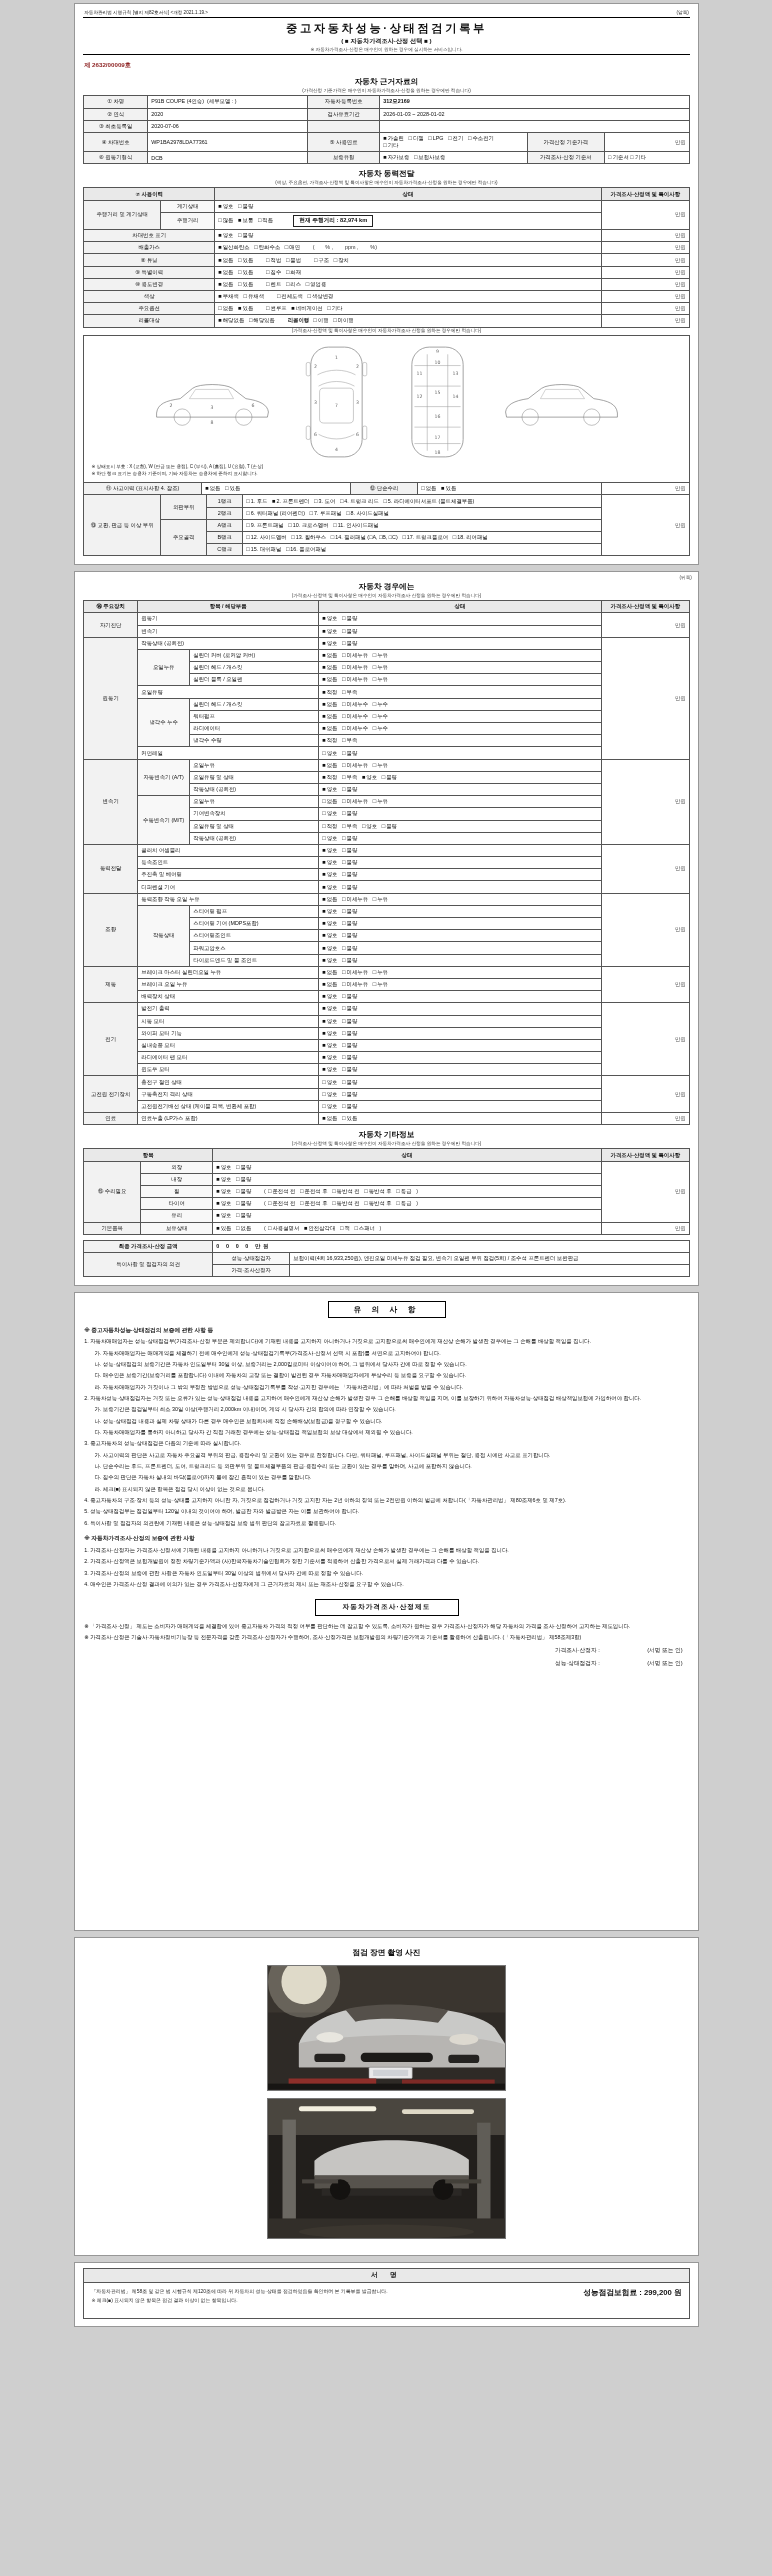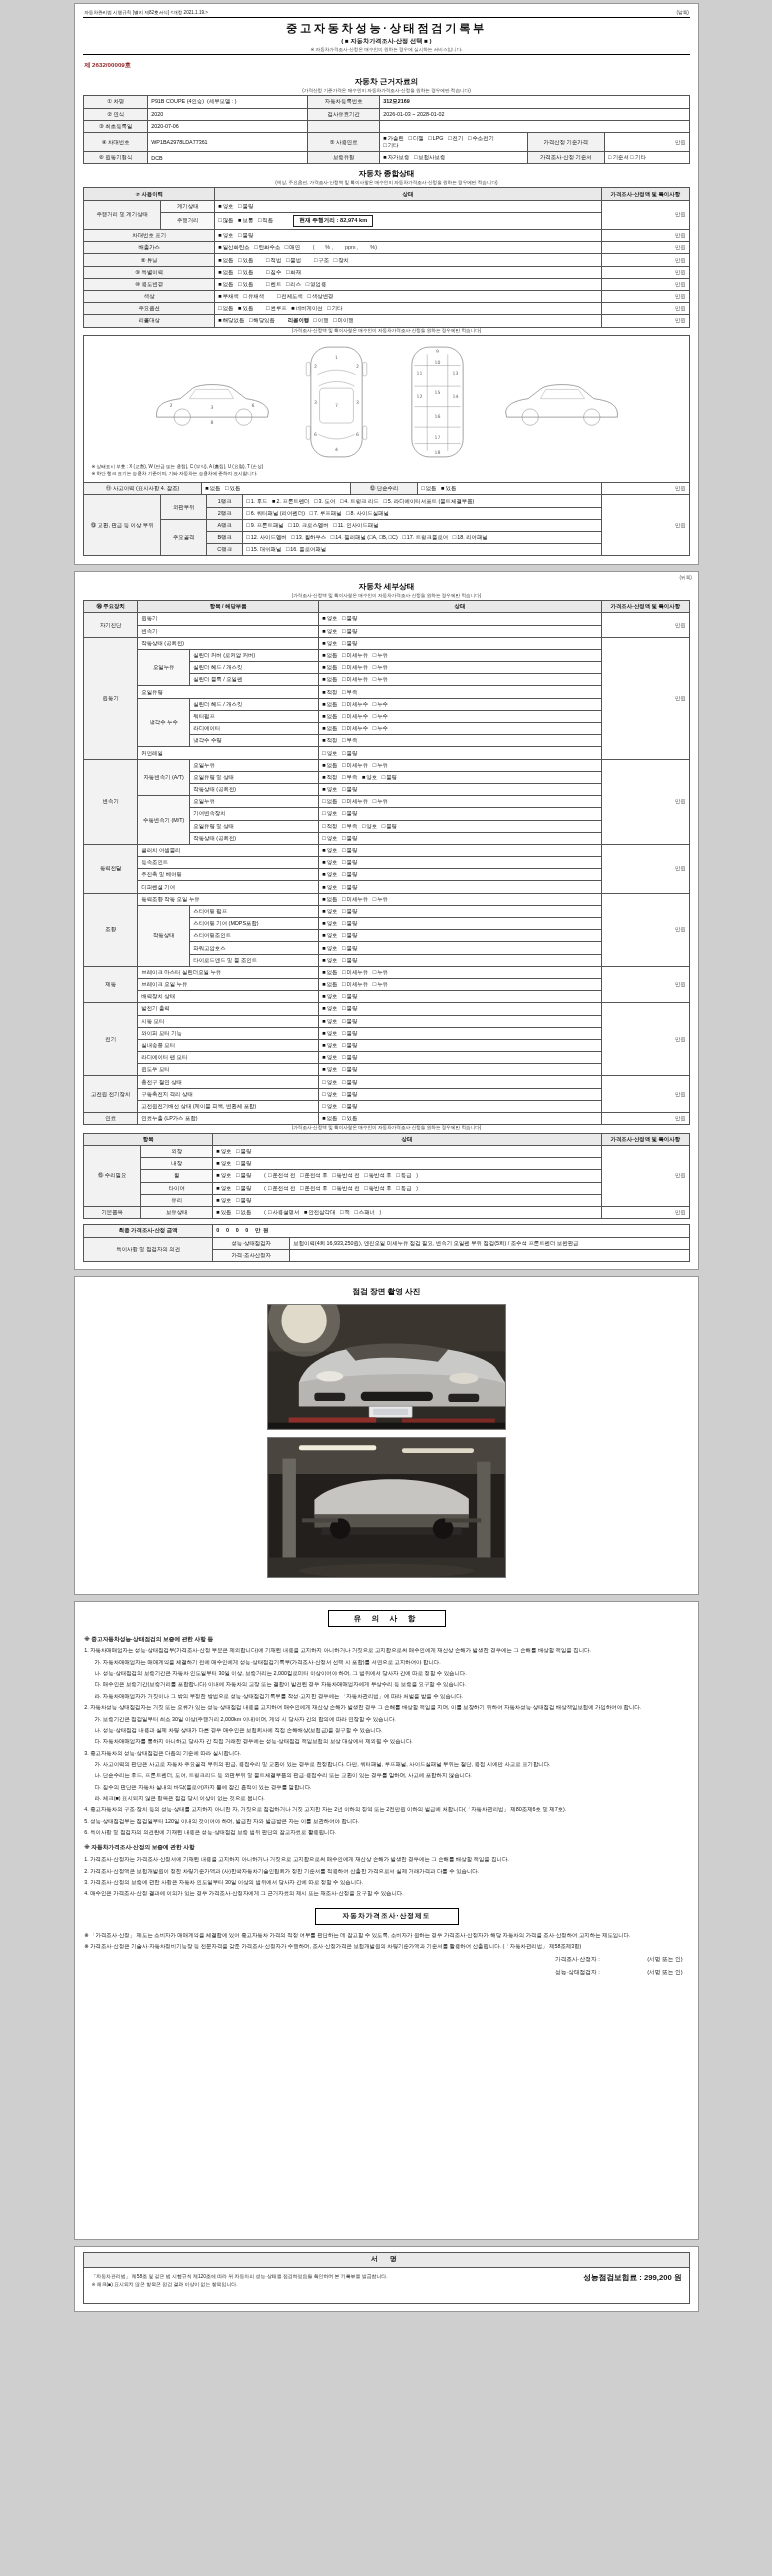"자동차 종합상태" div.sec-title { text: 종합상태 -> 동력전달 }
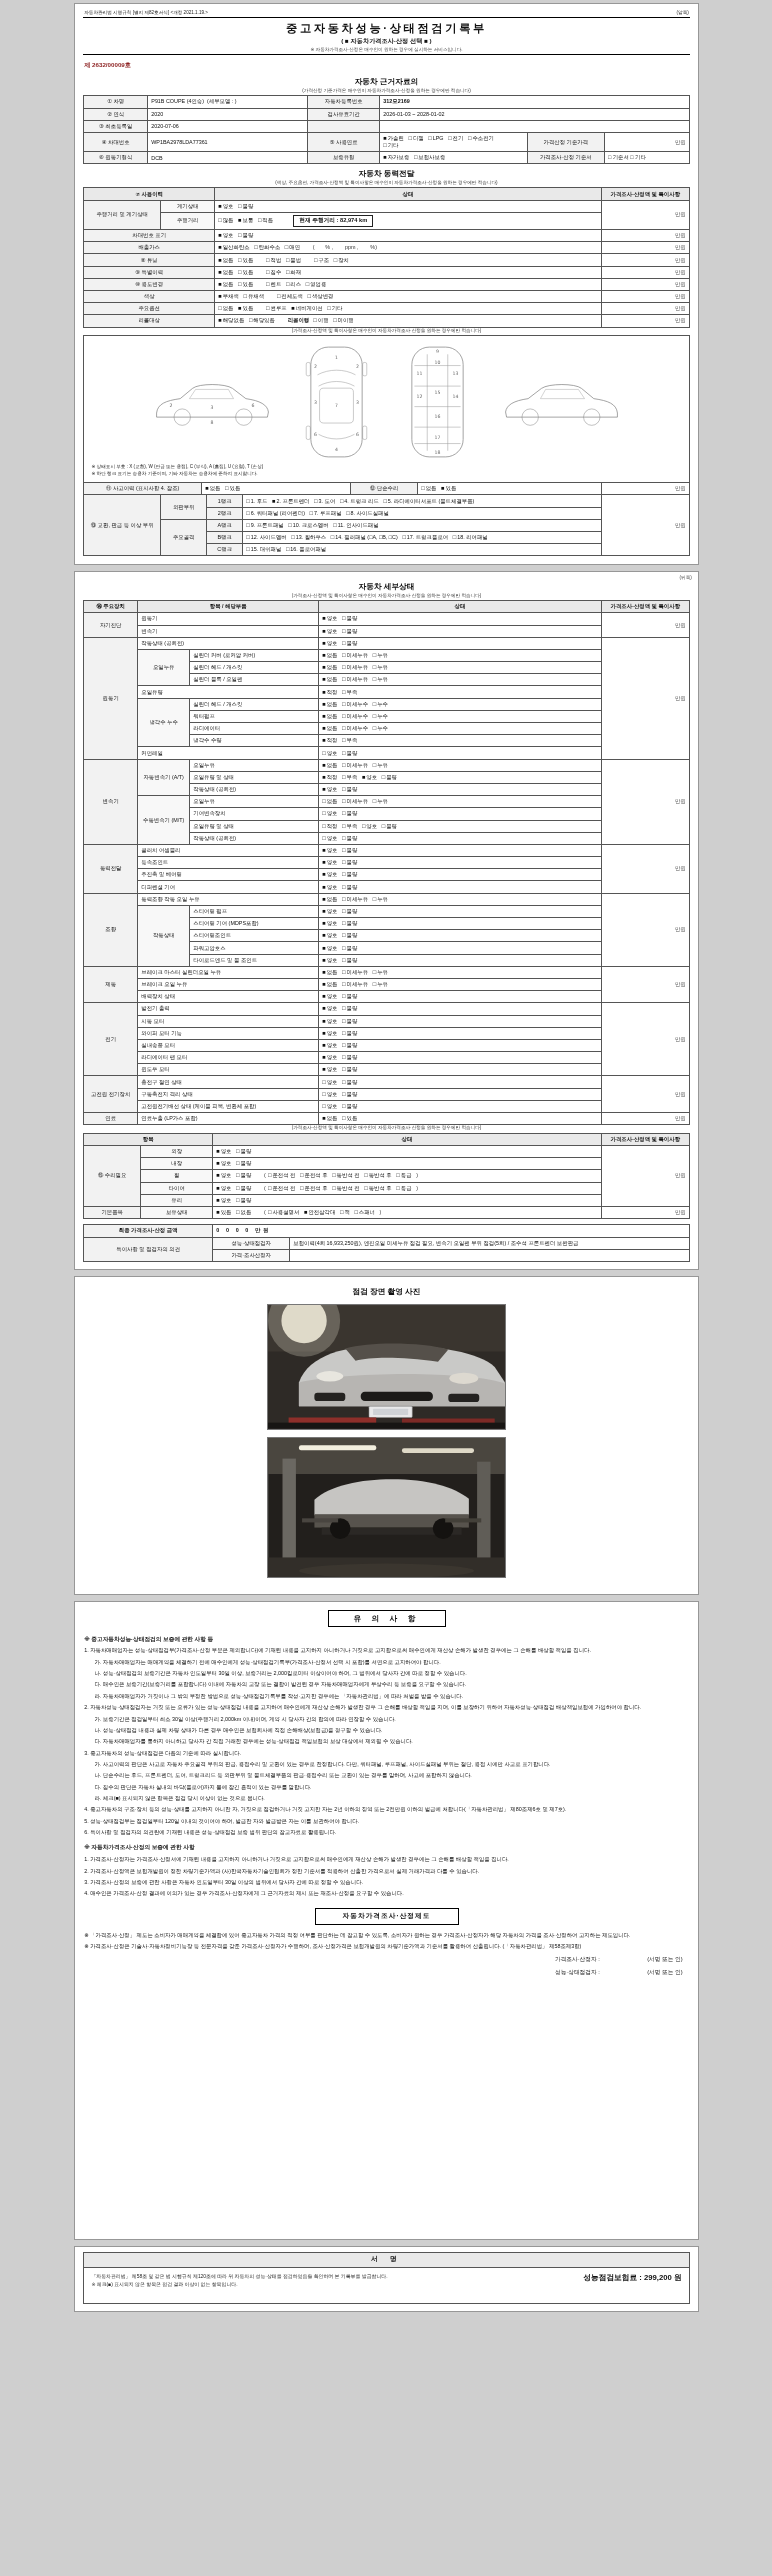"자동차 세부상태" div.sec-title { text: 세부상태 -> 경우에는 }
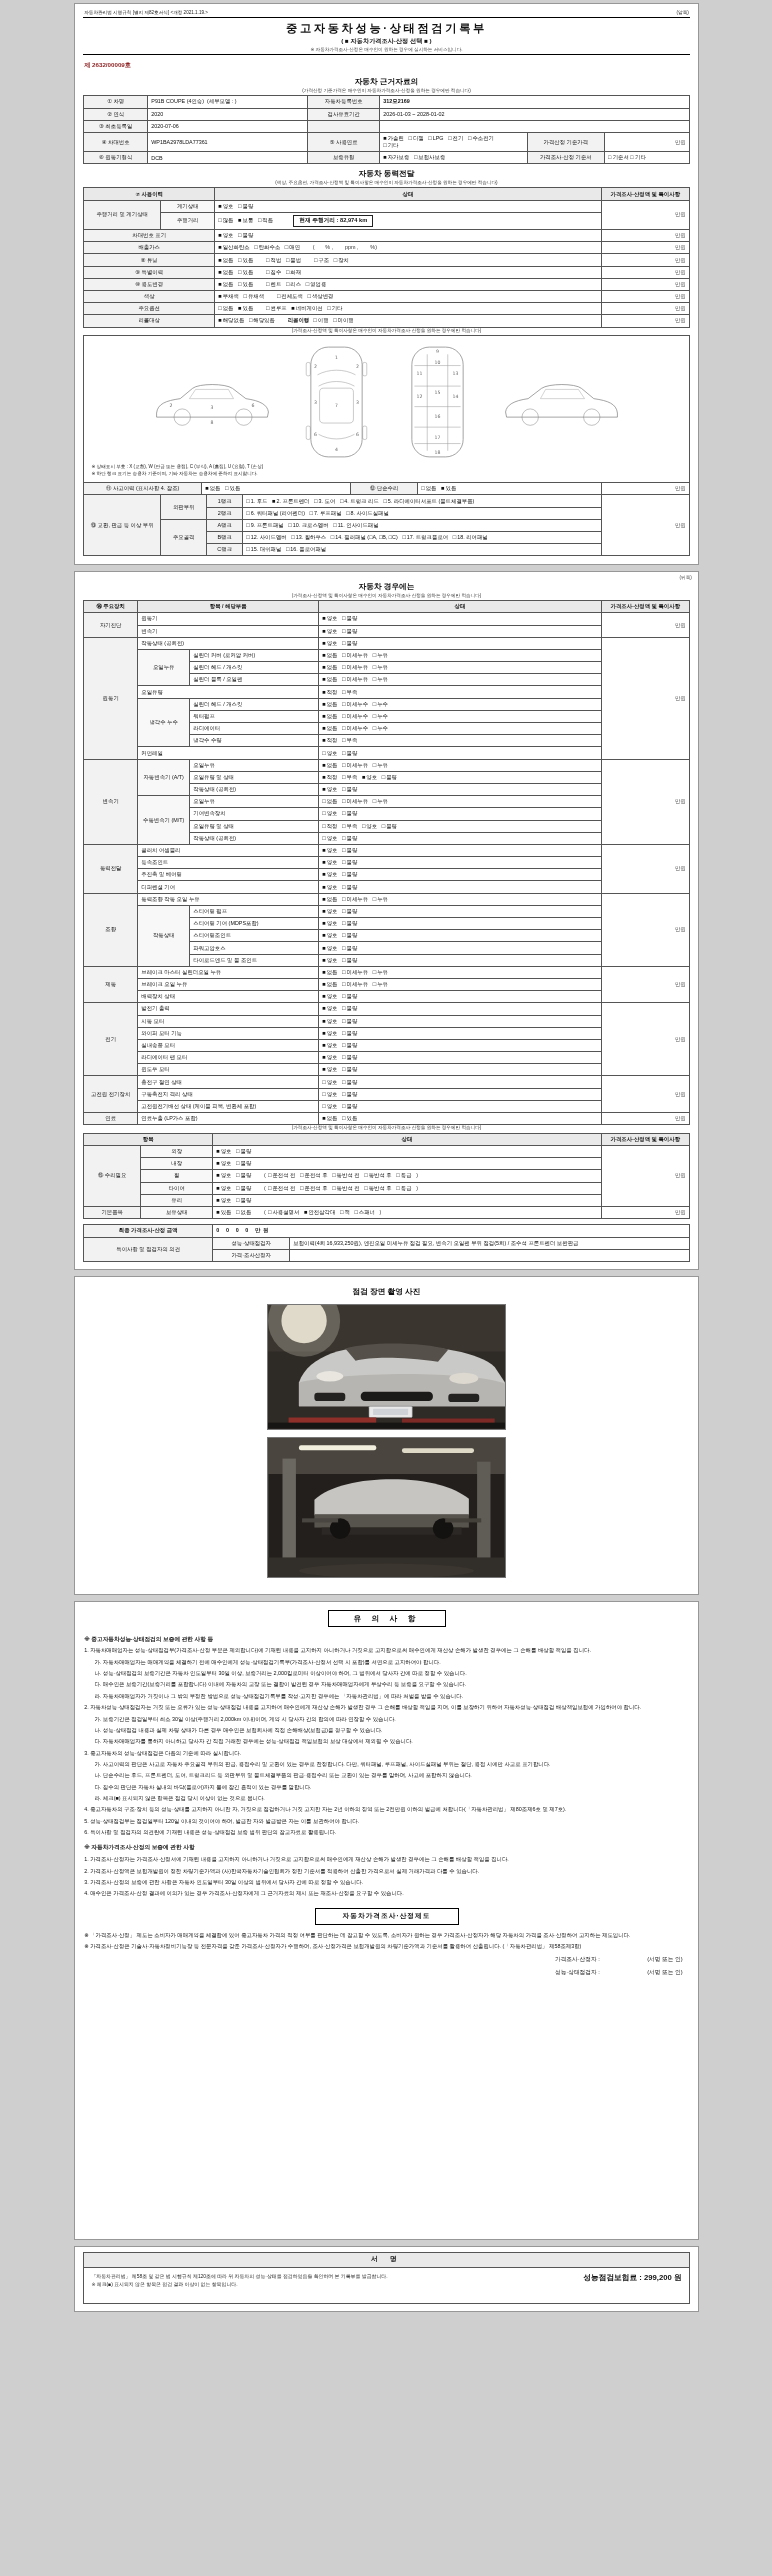"자동차 기타정보" div.sec-title { html: none -> <div>자동차 기타정보</div> }
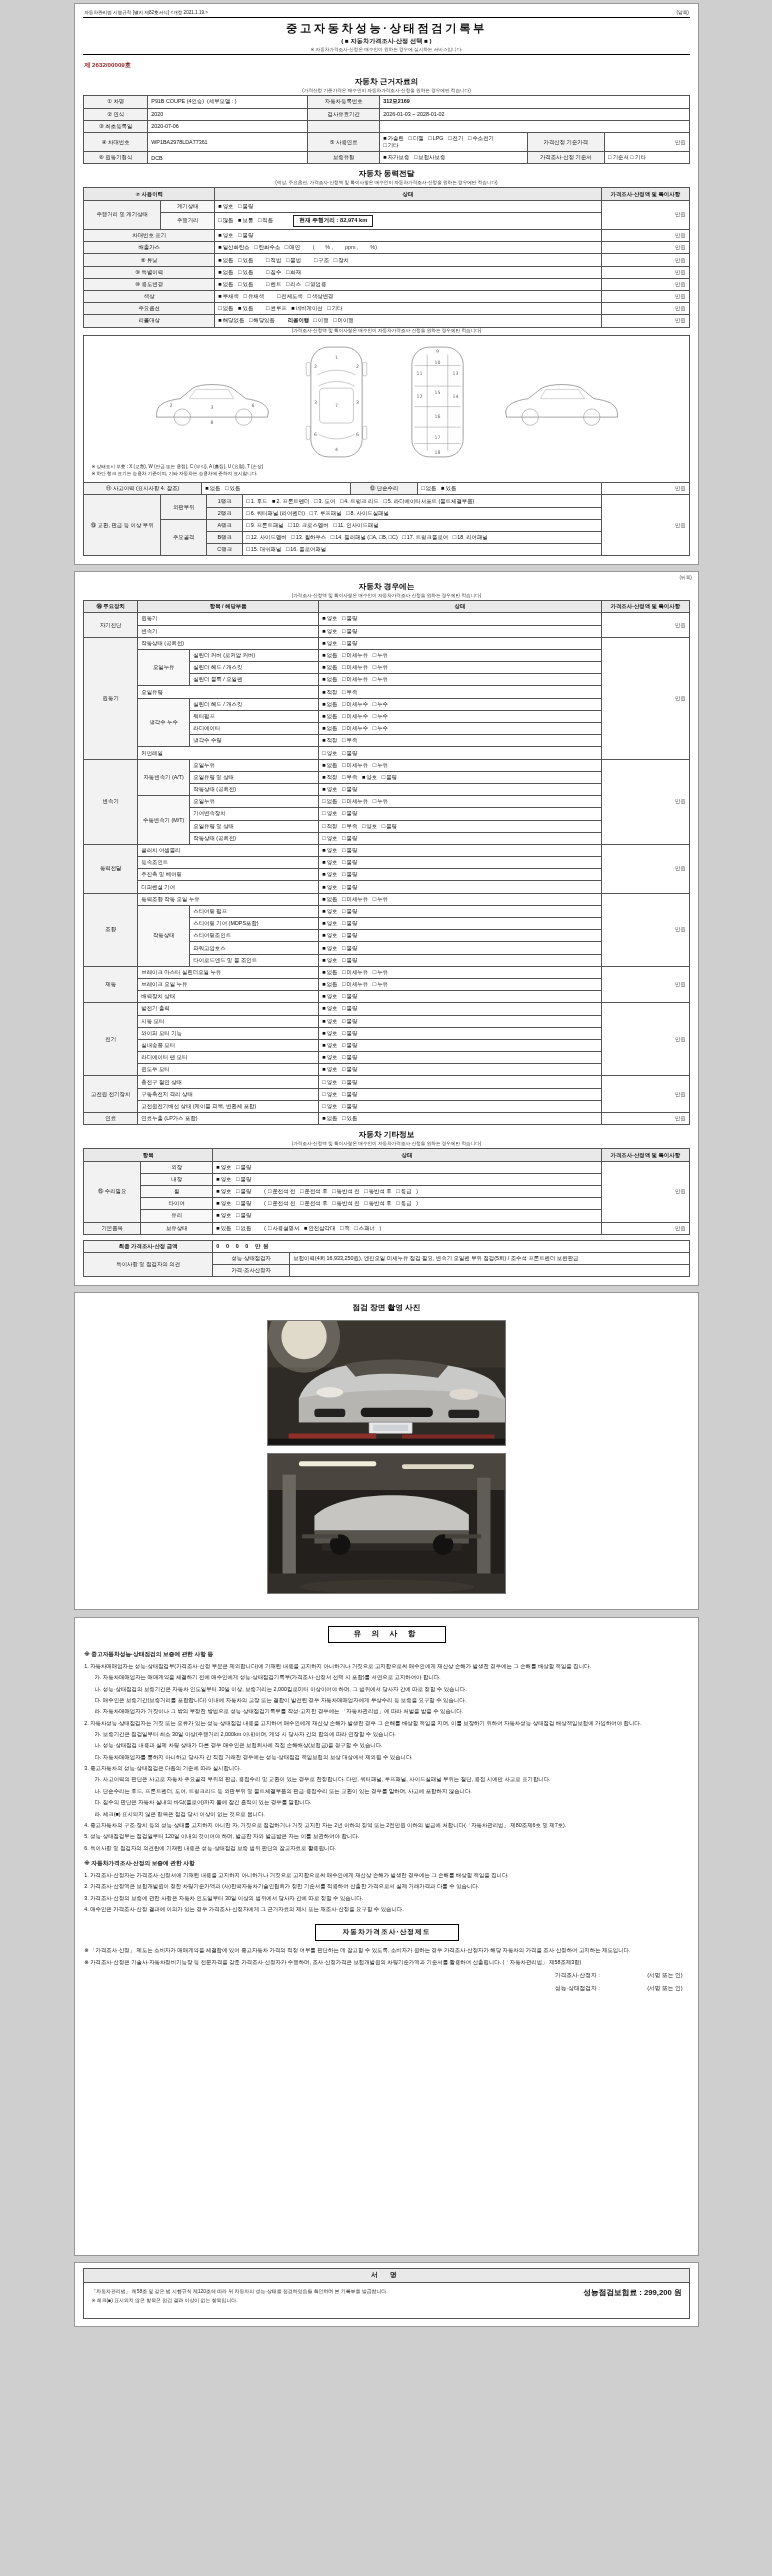"점검 장면 촬영 사진" div.sheet { order: before "유 의 사 항" -> after "유 의 사 항" }
